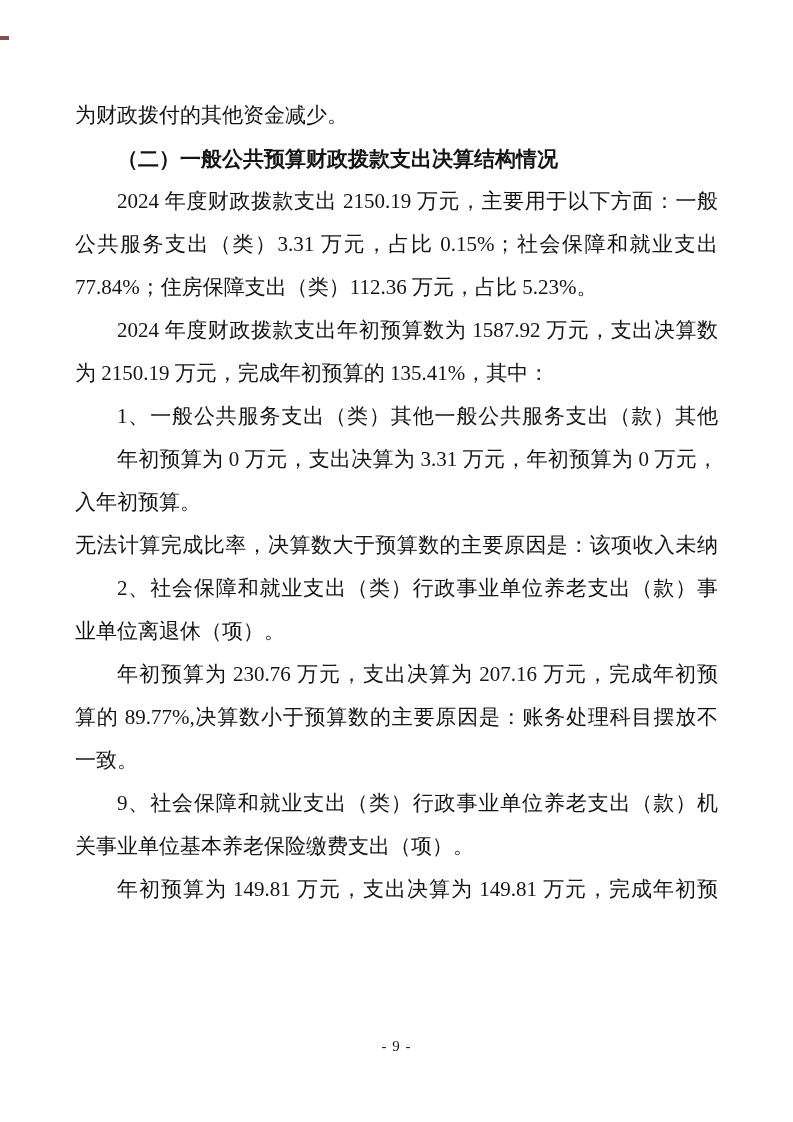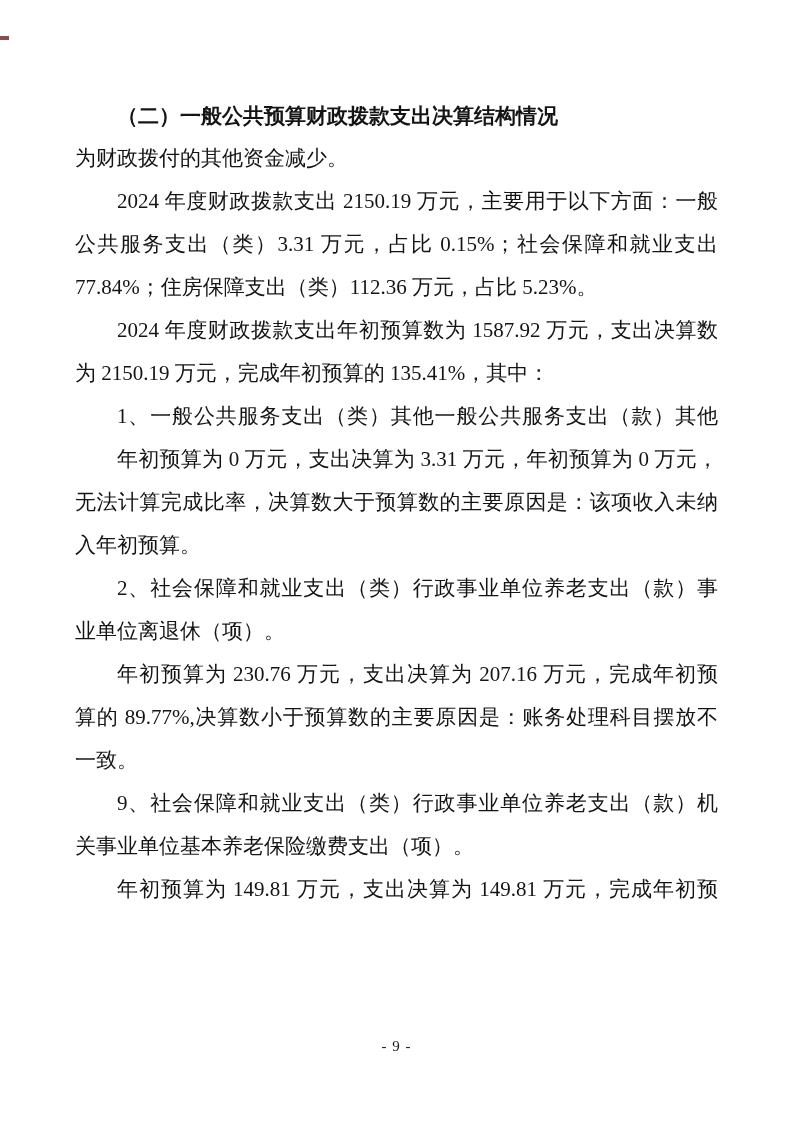"（二）一般公共预算财政拨款支出决算结构情况" div.line { order: before "为财政拨付的其他资金减少。" -> after "为财政拨付的其他资金减少。" }
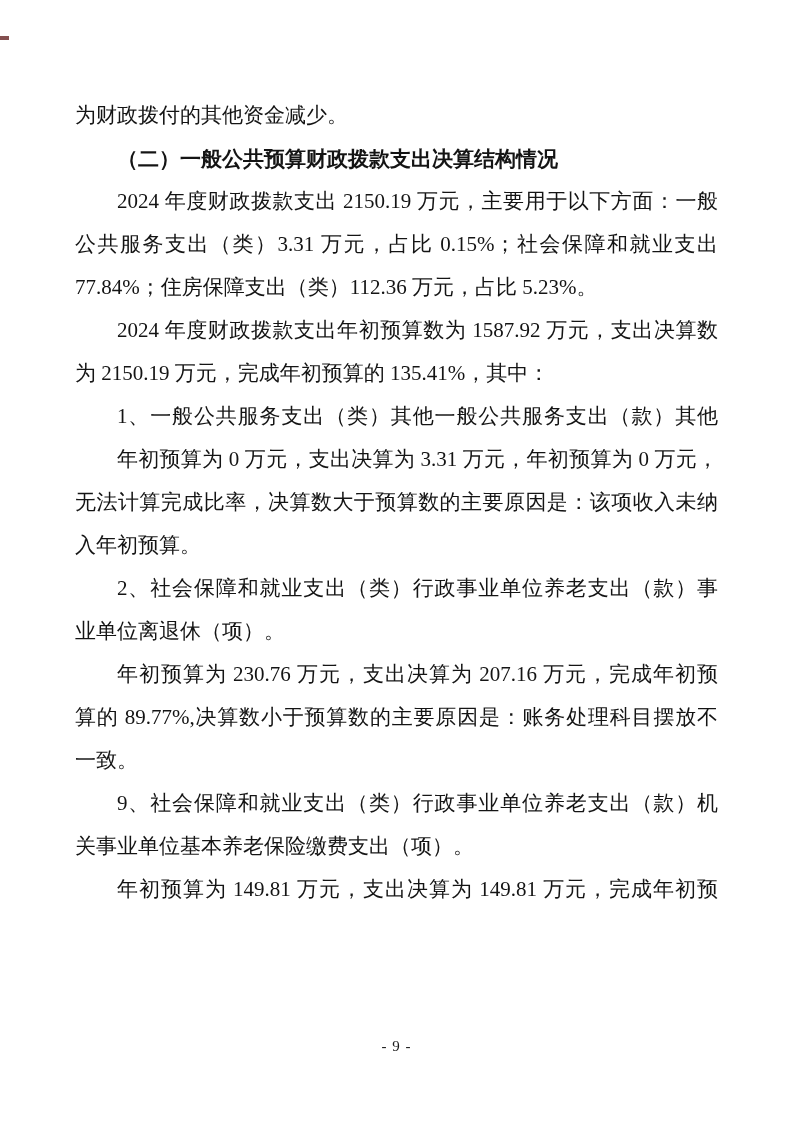"无法计算完成比率，决算数大于预算数的主要原因是：该项收入未纳" div.line { order: before "入年初预算。" -> after "入年初预算。" }
